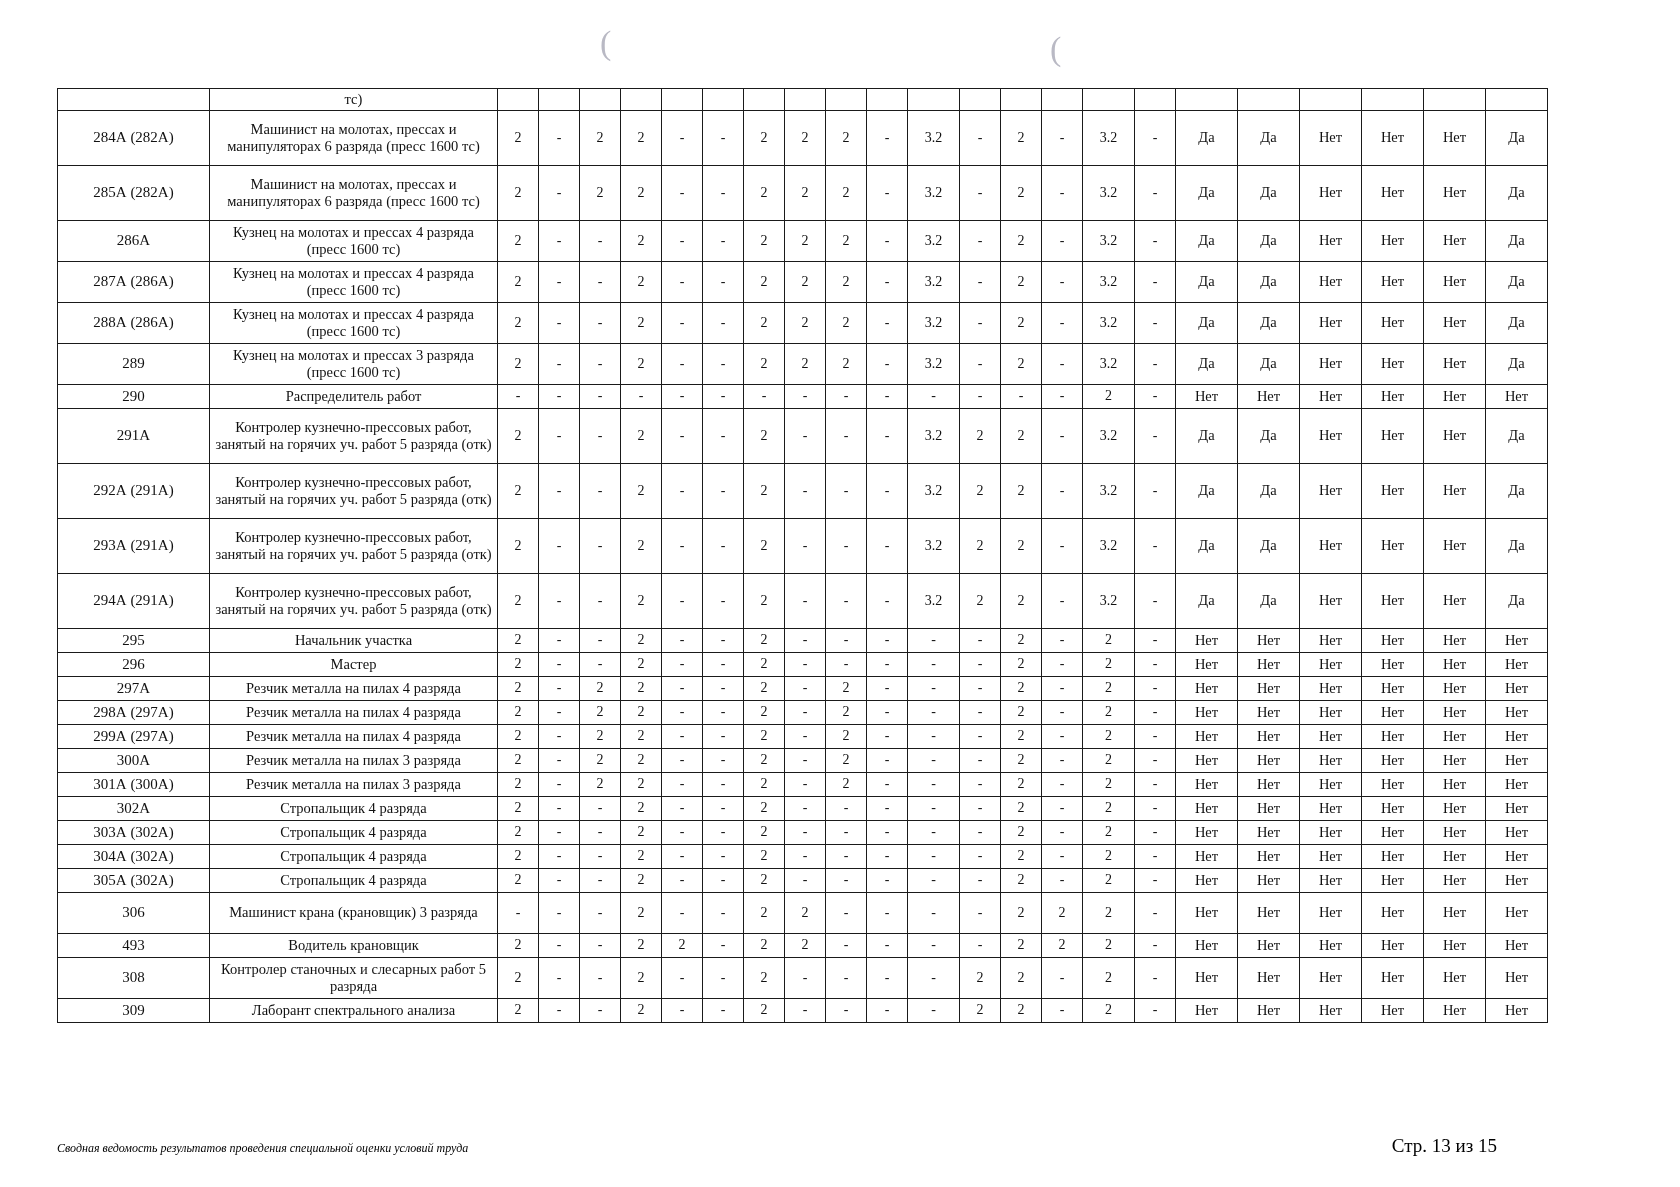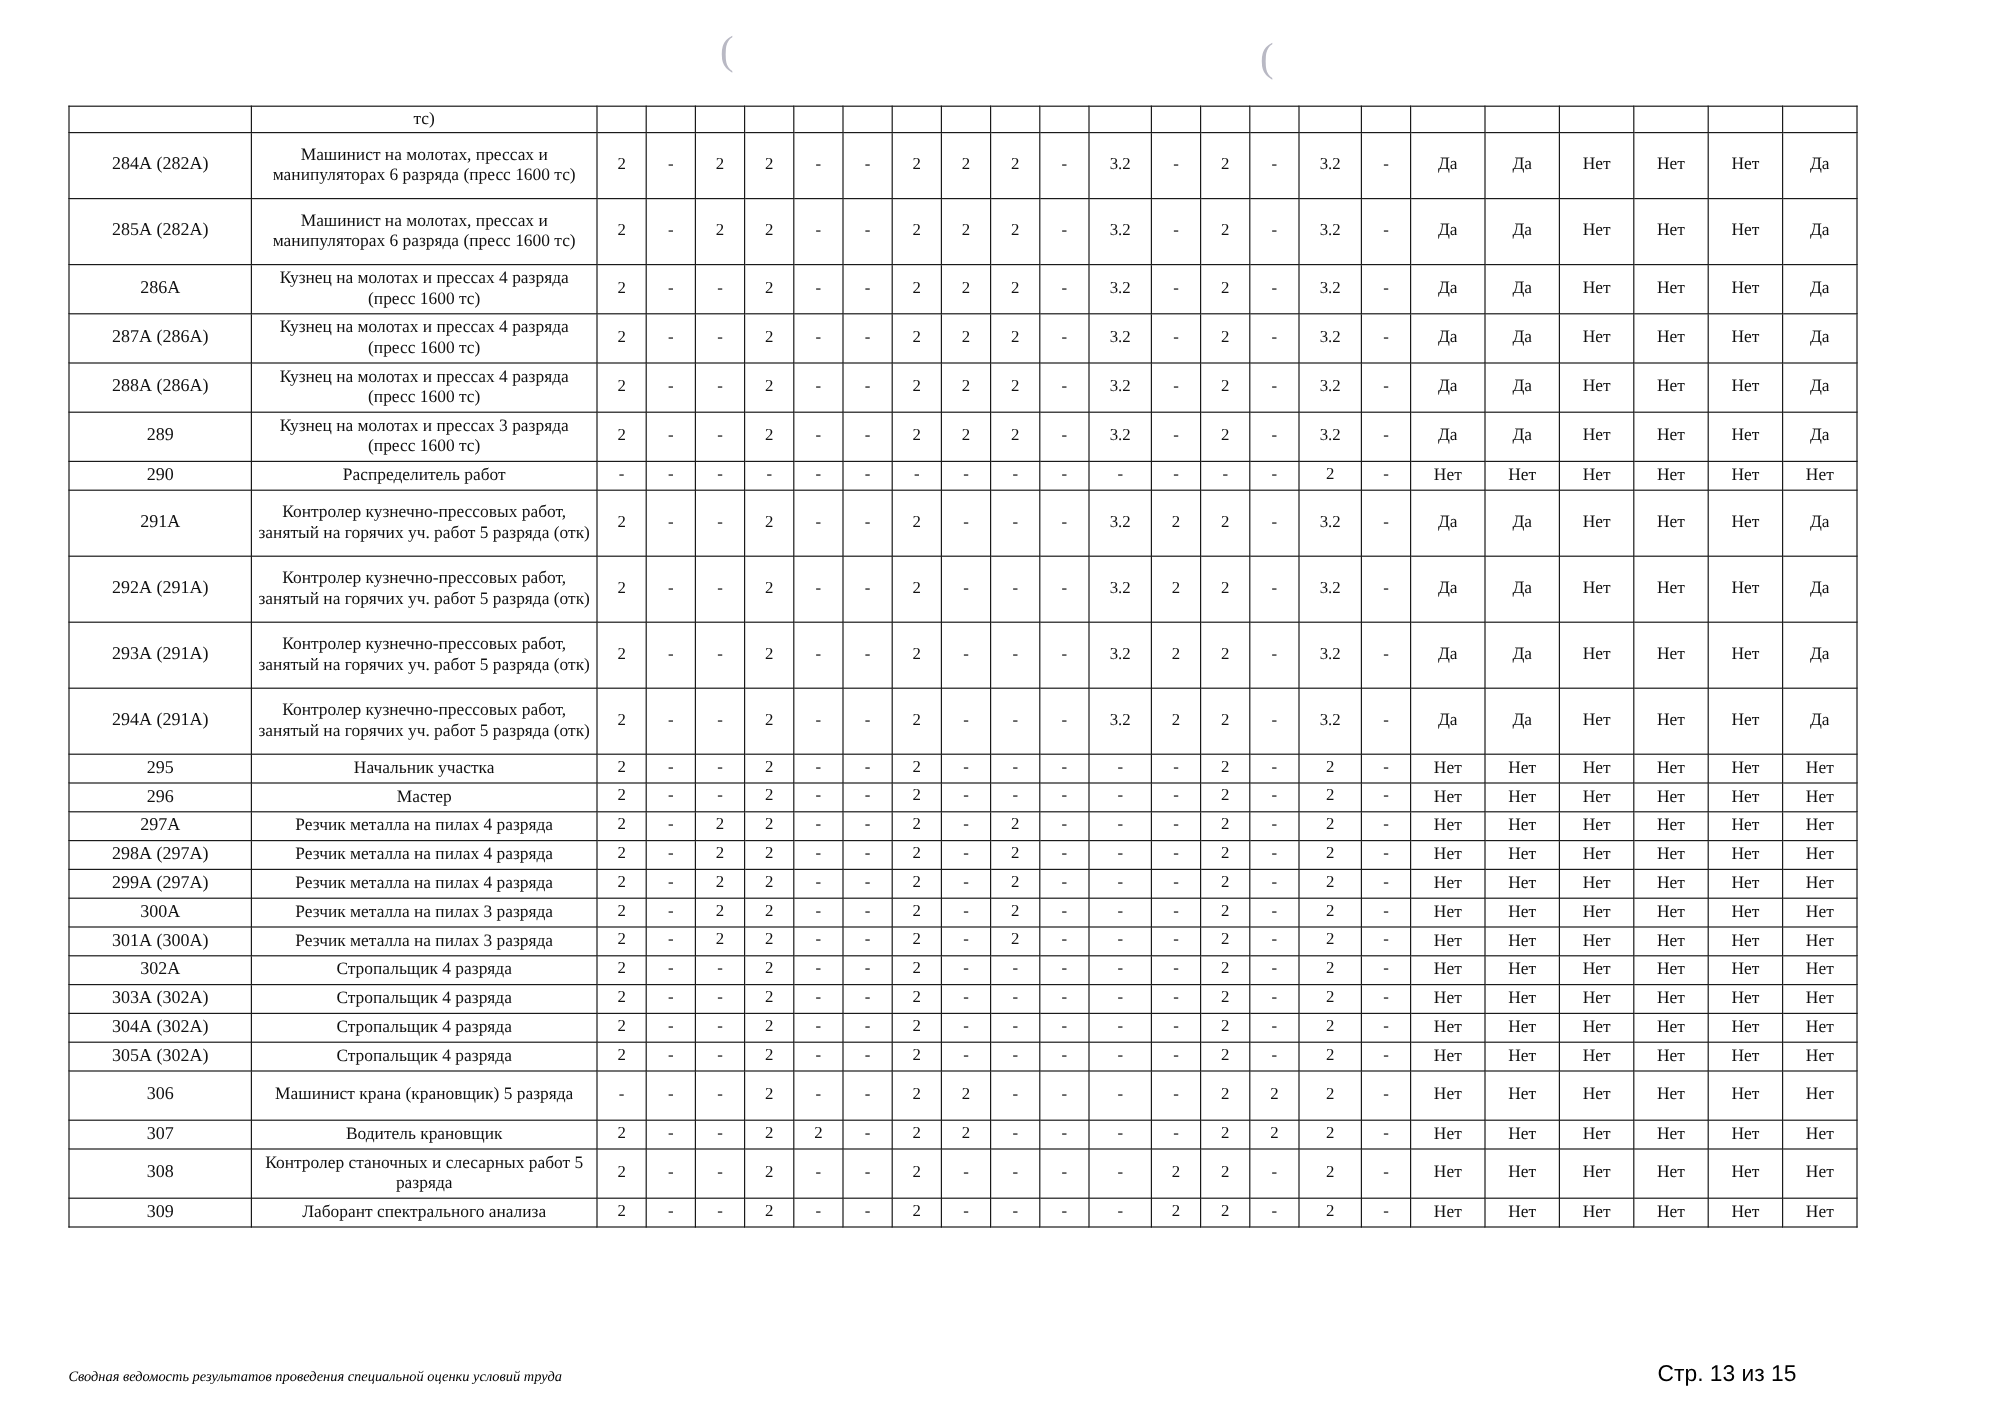"Машинист крана (крановщик) 5 разряда" td.job { text: 5 -> 3 }
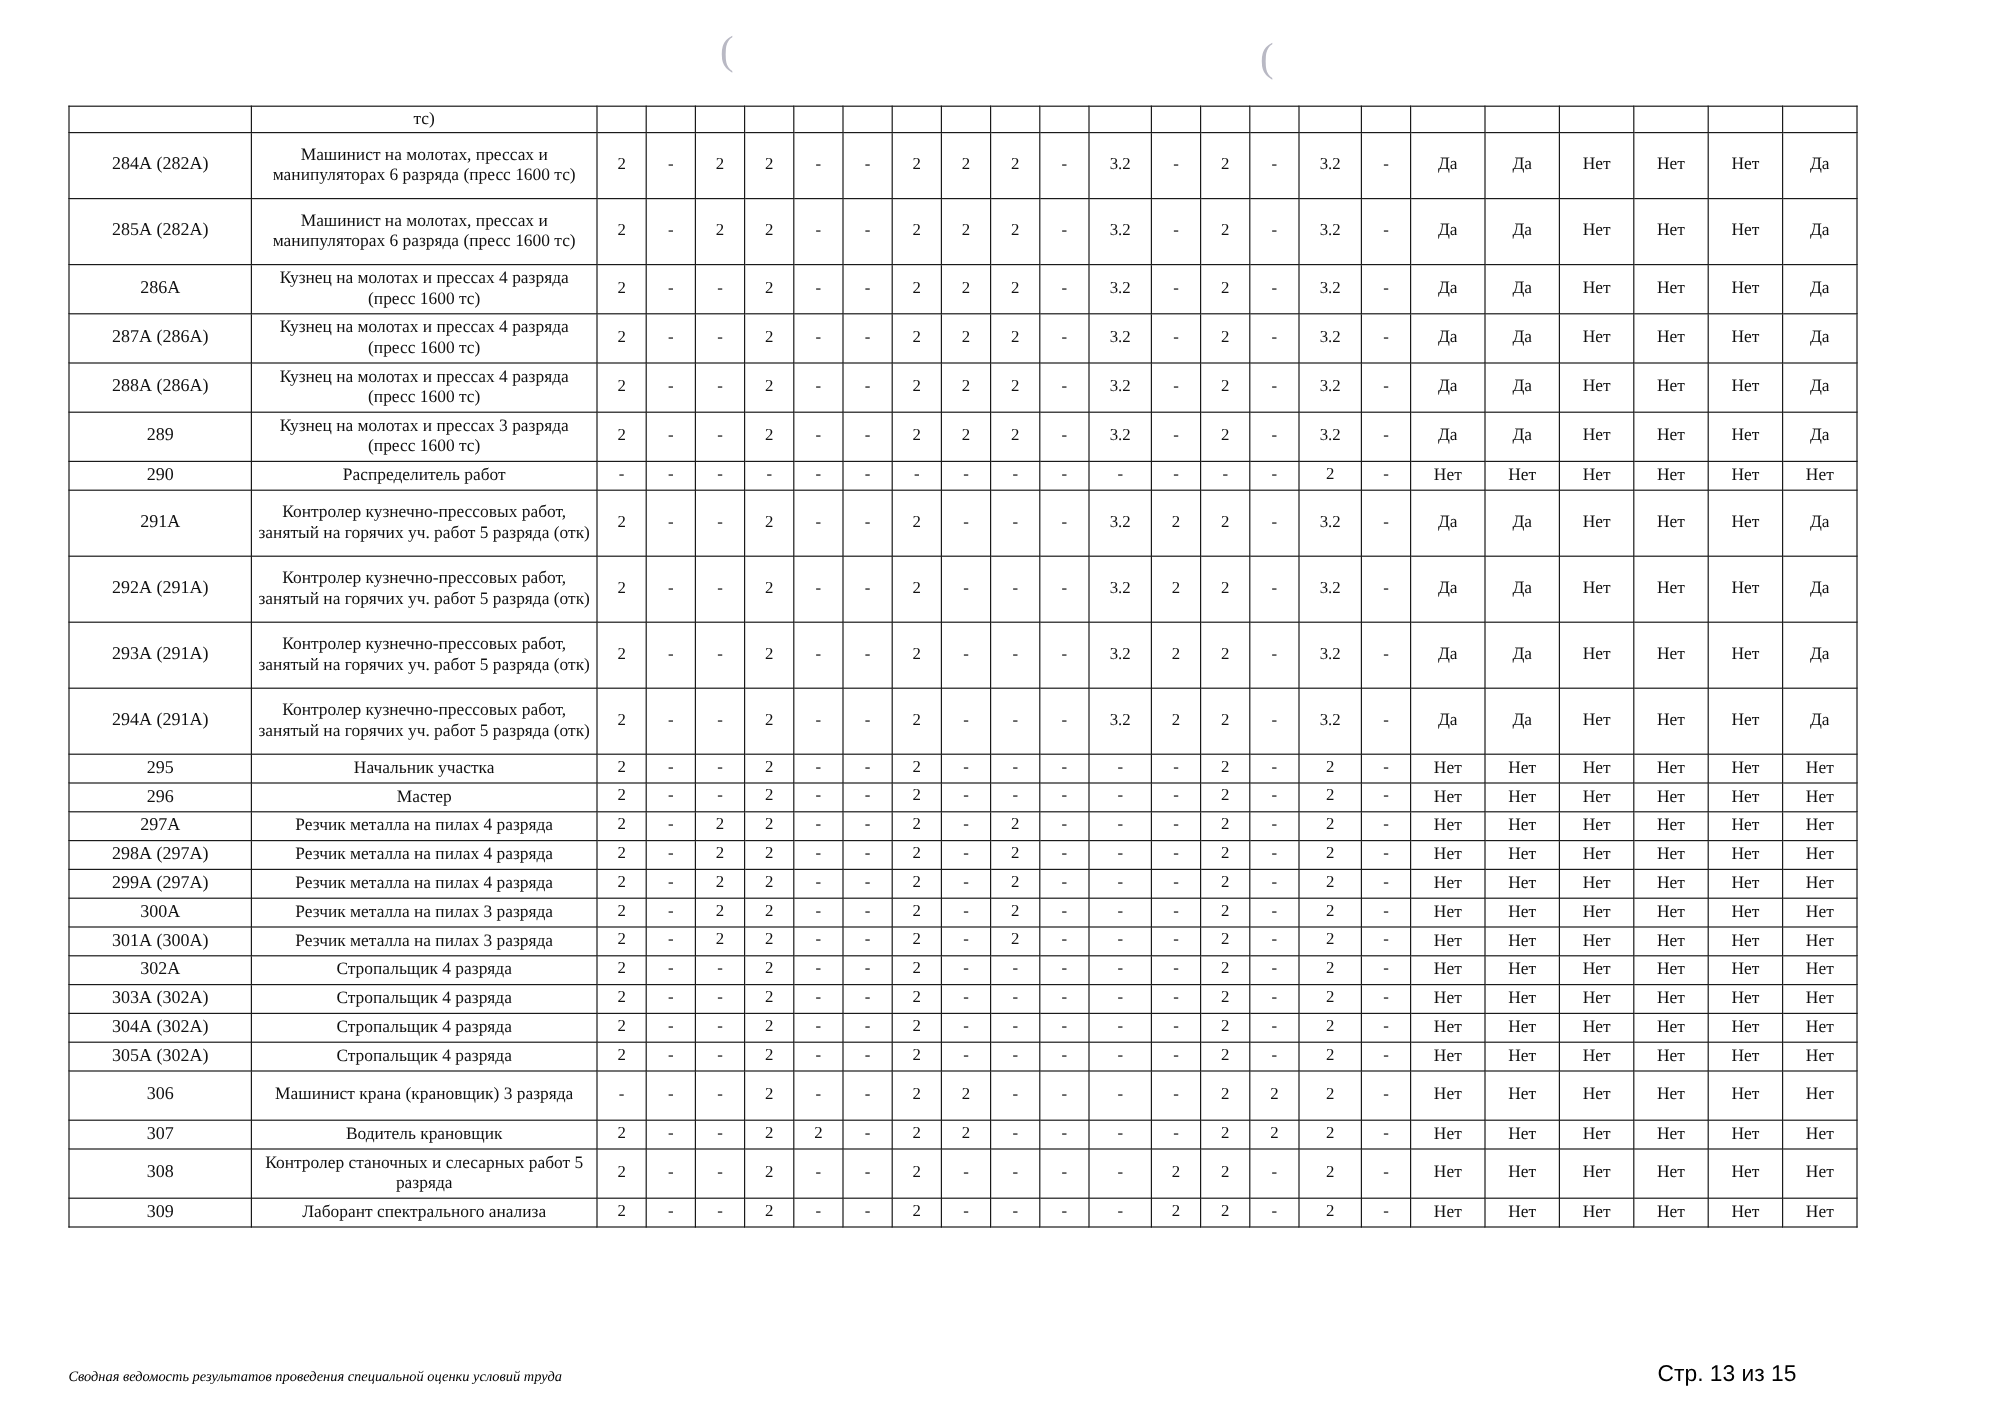"307" td.code { text: 307 -> 493 }
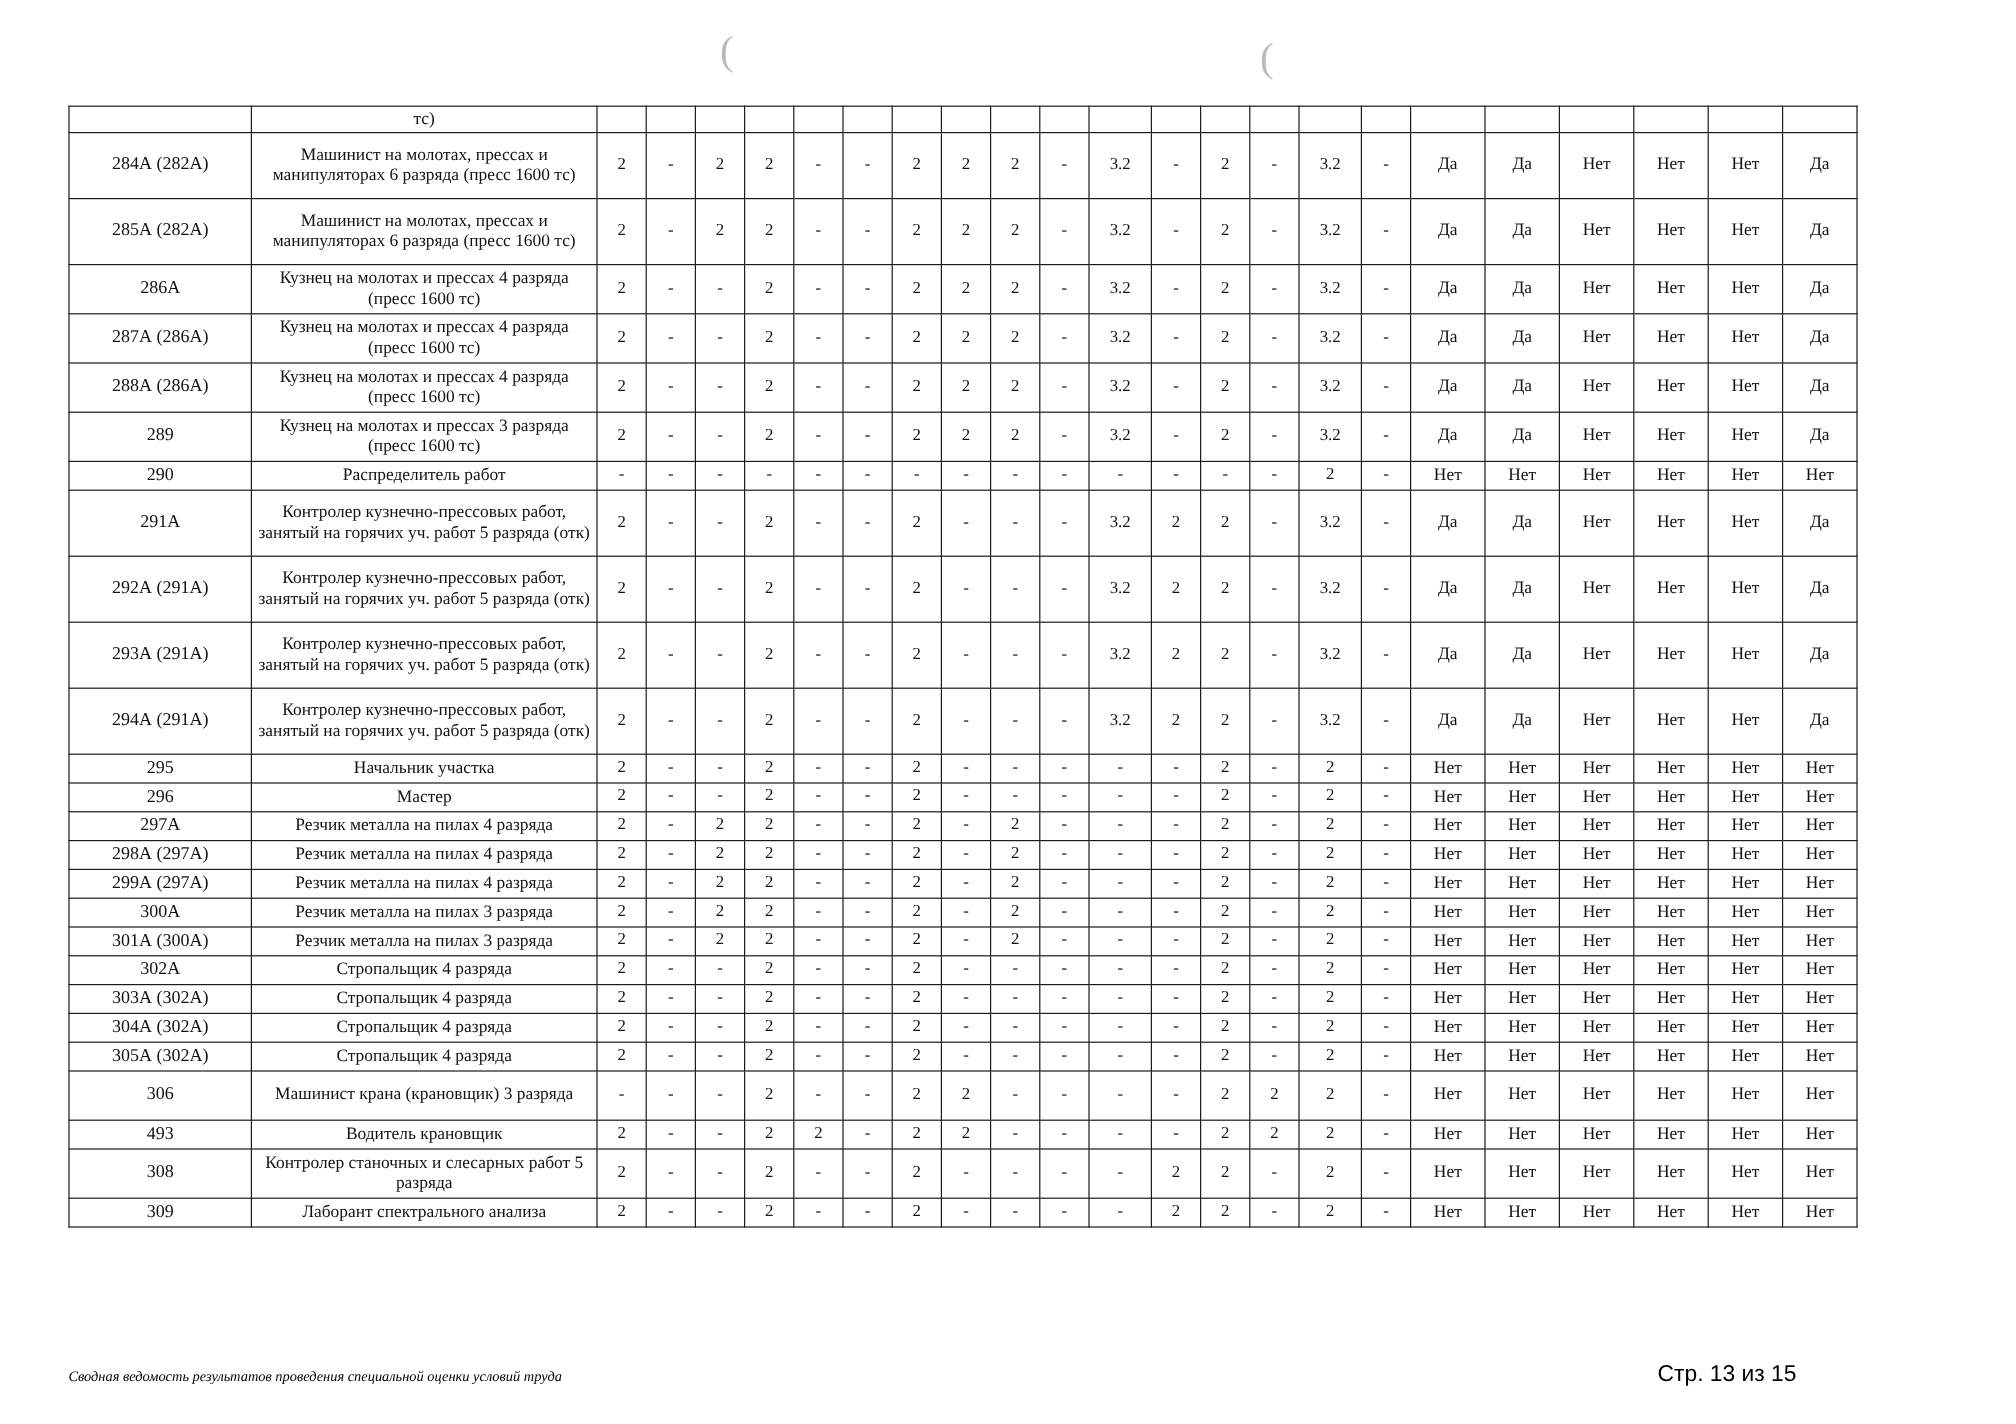"Стр. 13 из 15" .footer .right { font-family: Liberation Sans, sans-serif -> Liberation Serif, serif }
